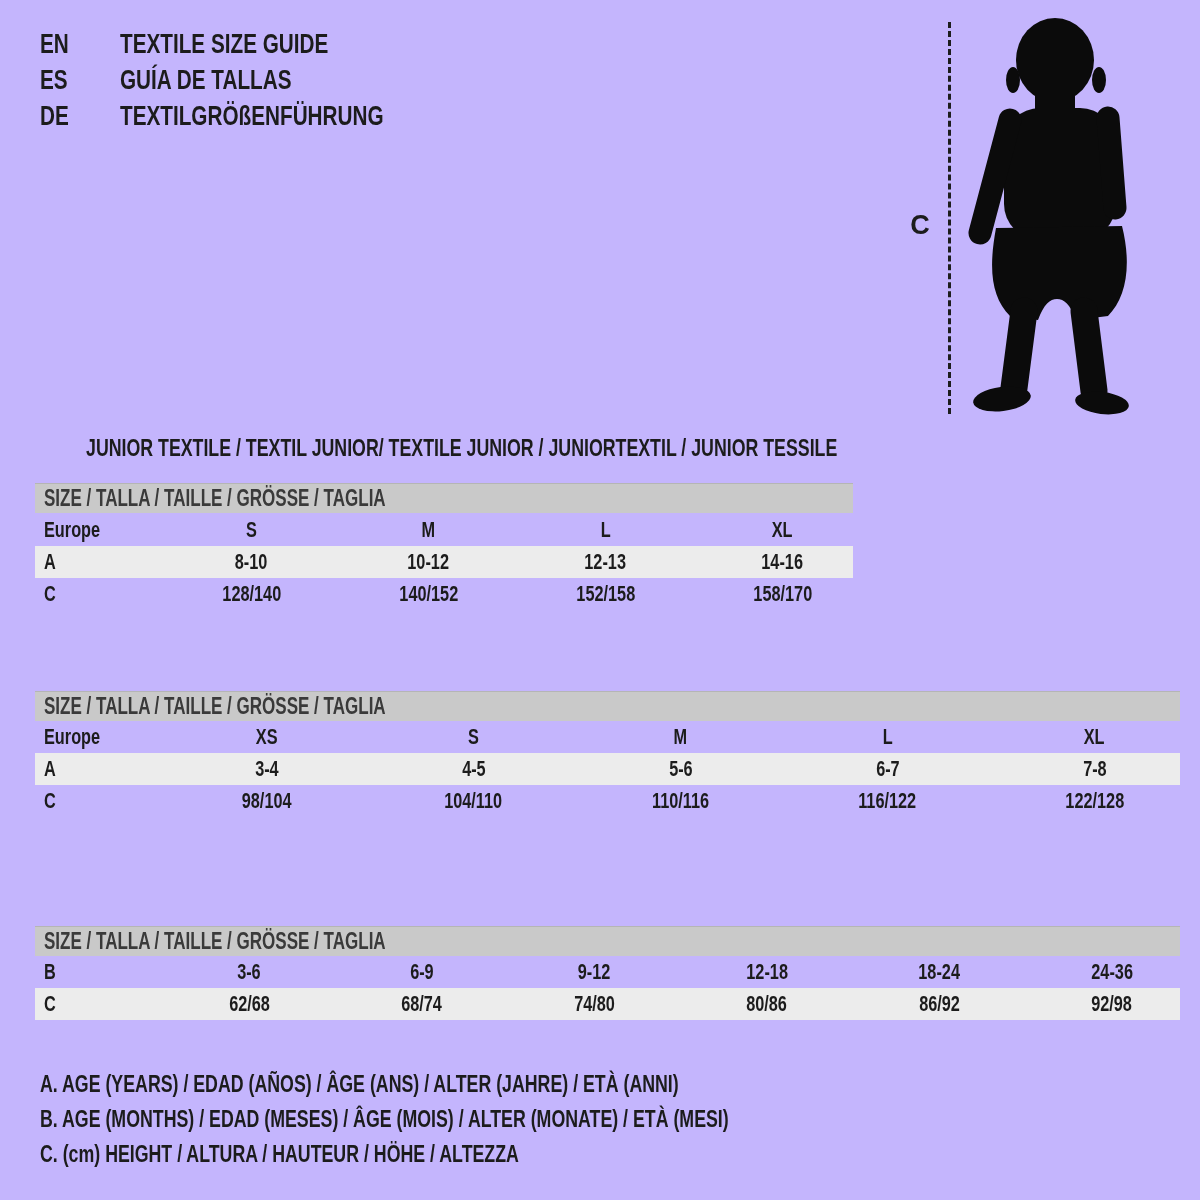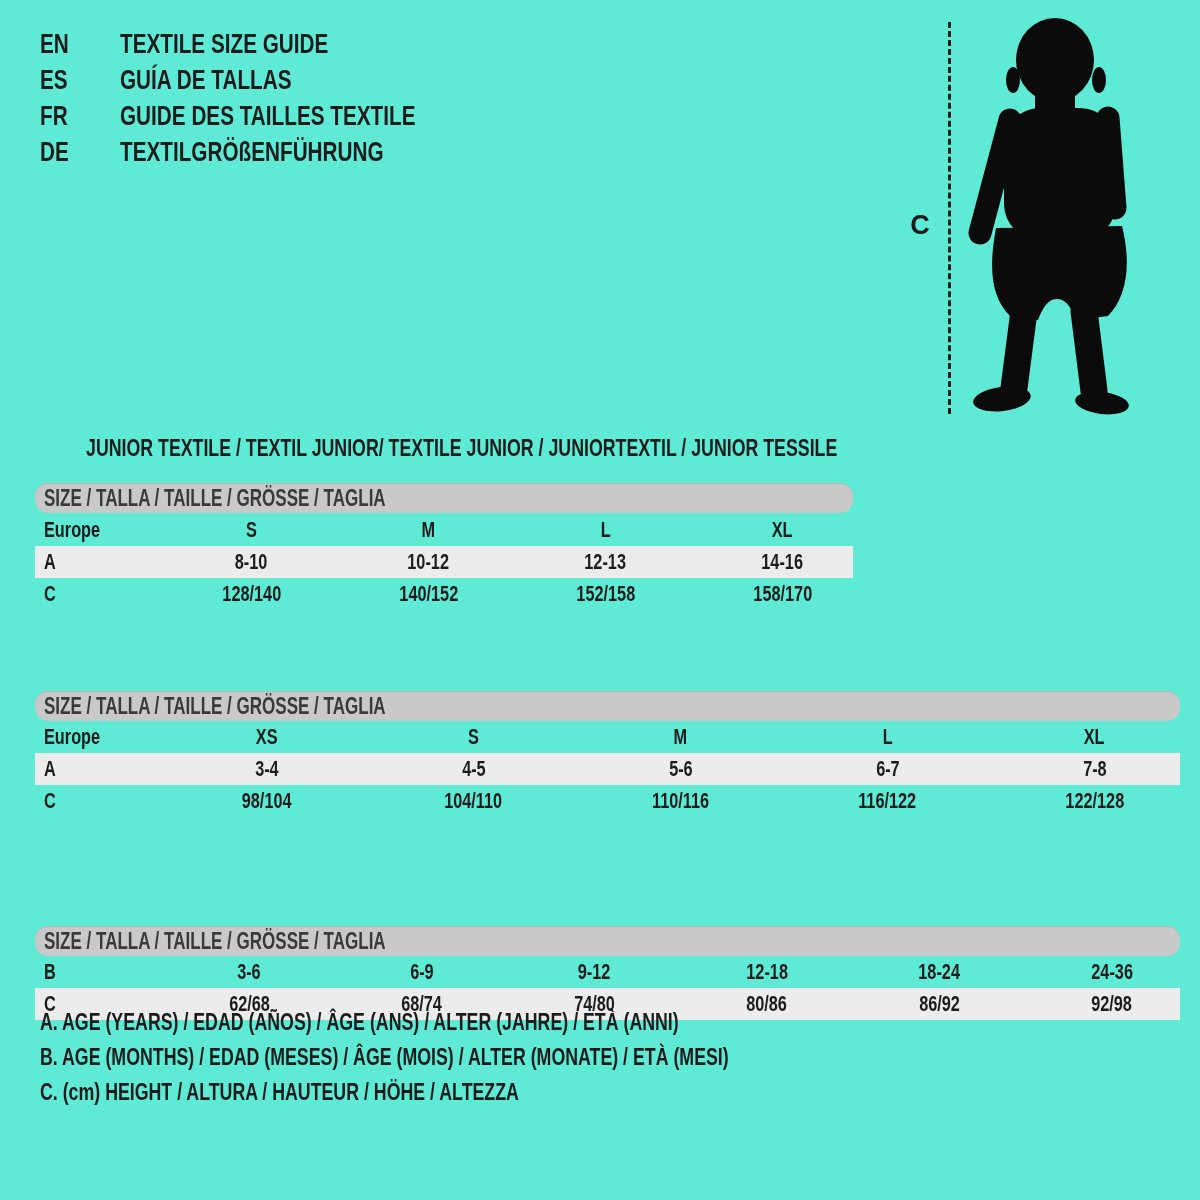"EN" .page { background: #5eead4 -> #c4b5fd }
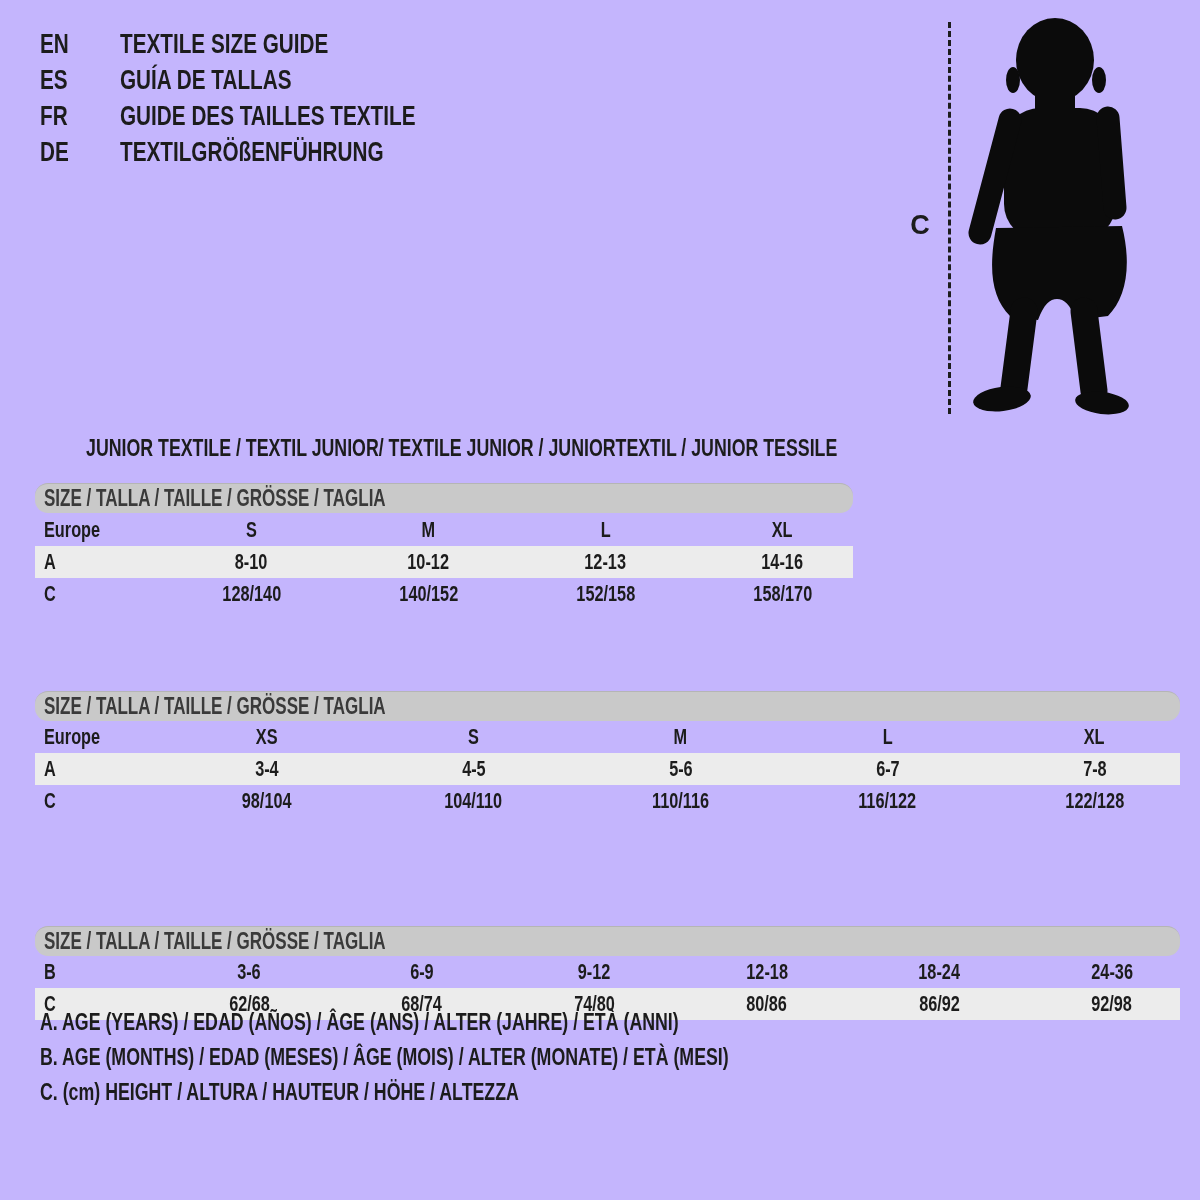"FR" div.lang { html: <div> <span><span>FR</span></span> <span>GUIDE DES TAILLES TEXTILE</span> </div> -> none }
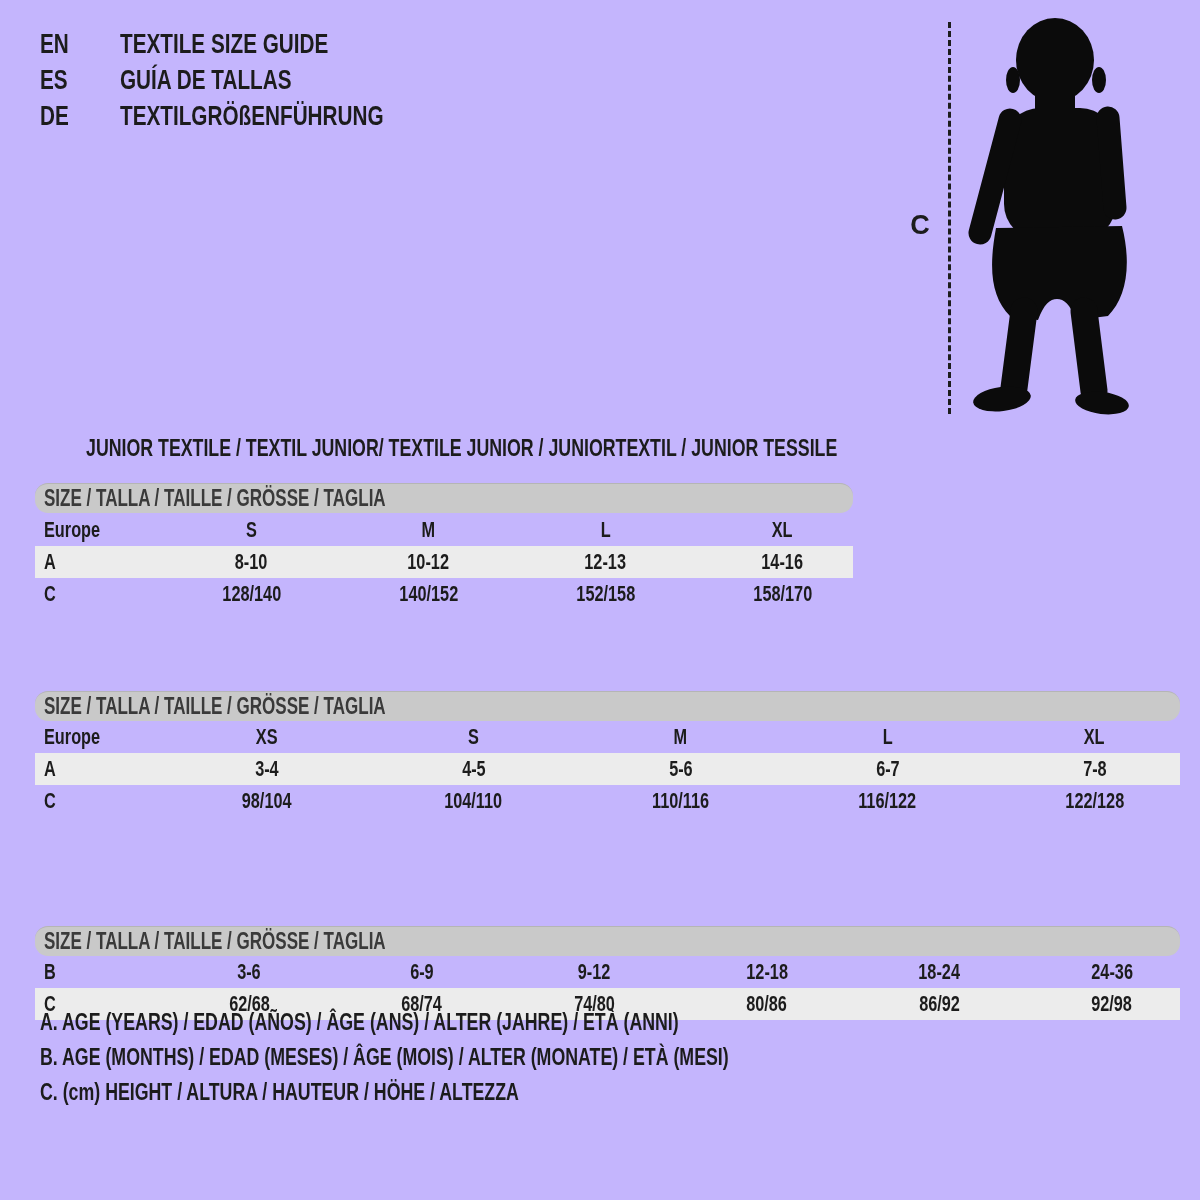"SIZE / TALLA / TAILLE" .size-bar { border-radius: 13px -> none }
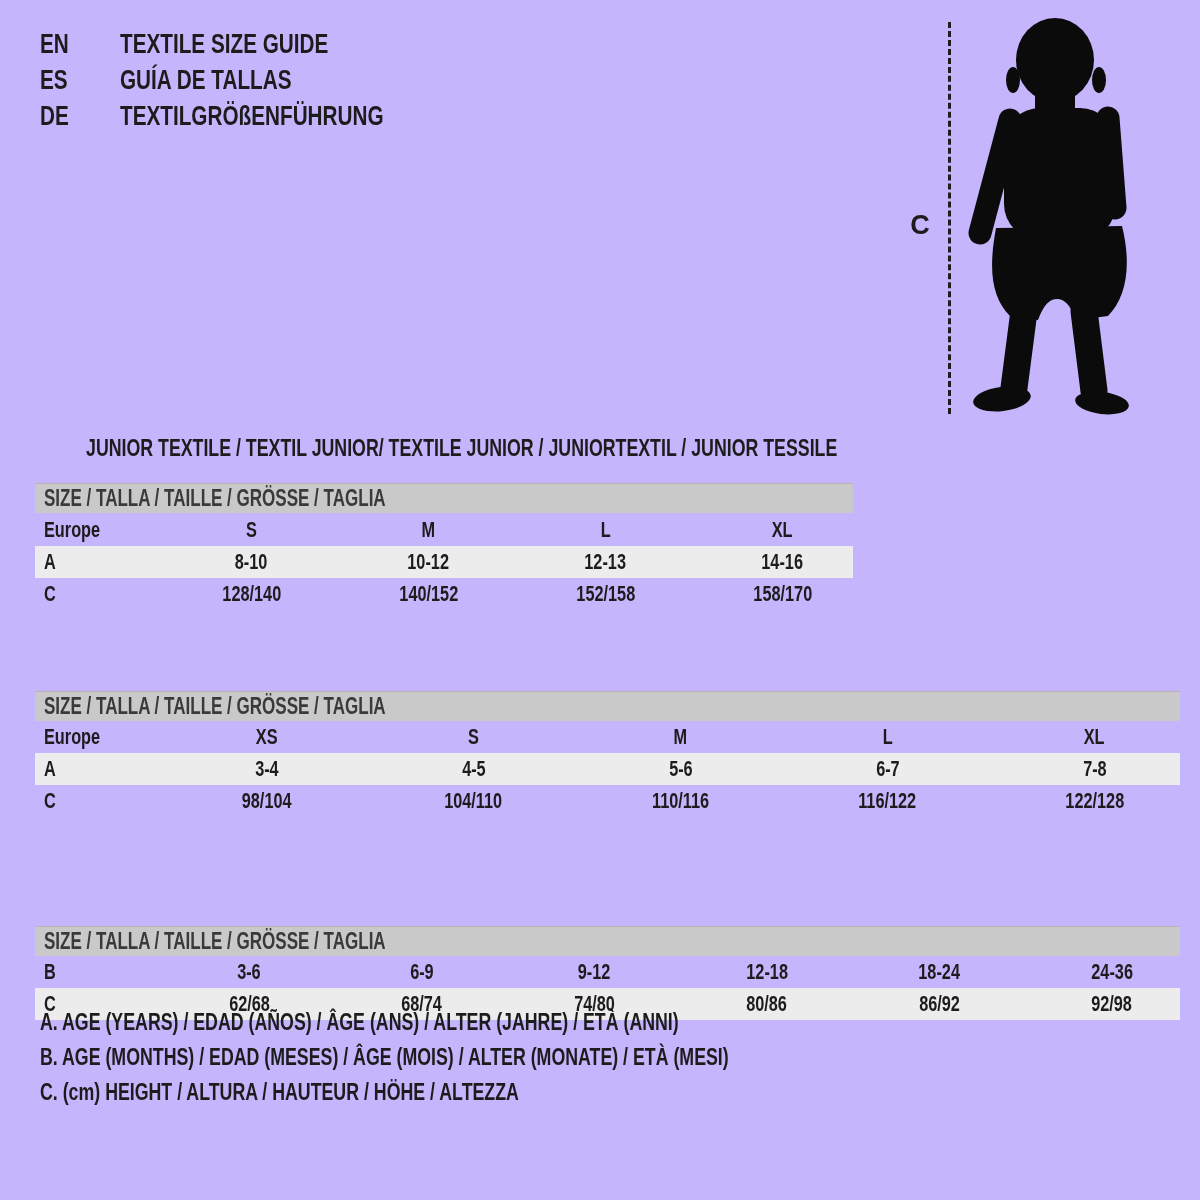"A. AGE (YEARS) / EDAD" .footnotes { top: 1004px -> 1066px }
